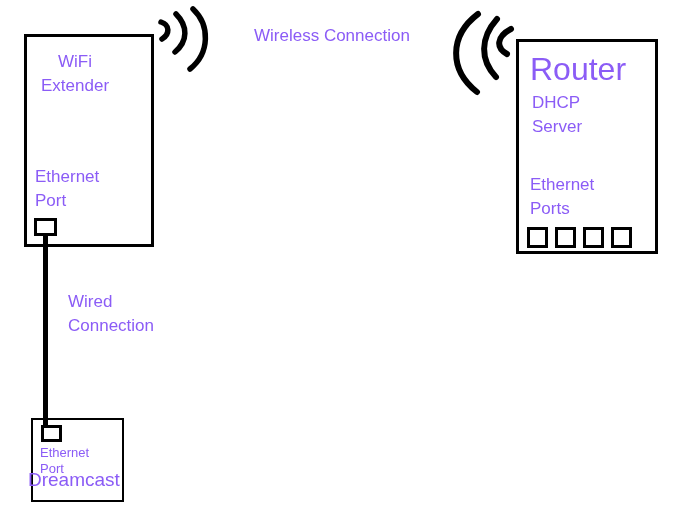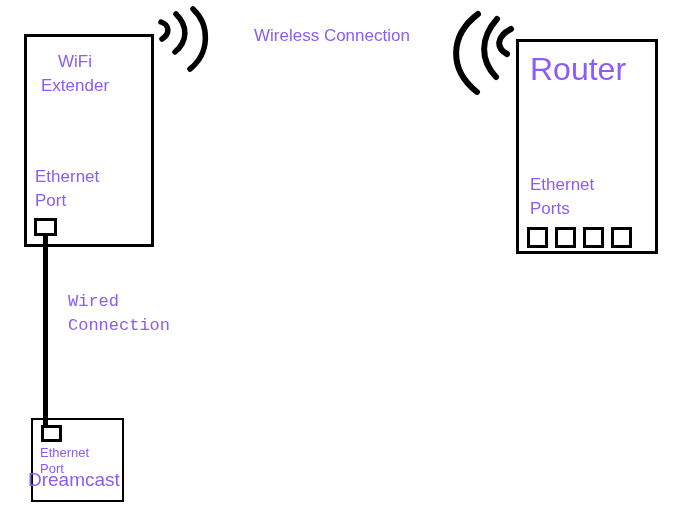"DHCP" div.label { html: none -> <div>DHCP Server</div> }
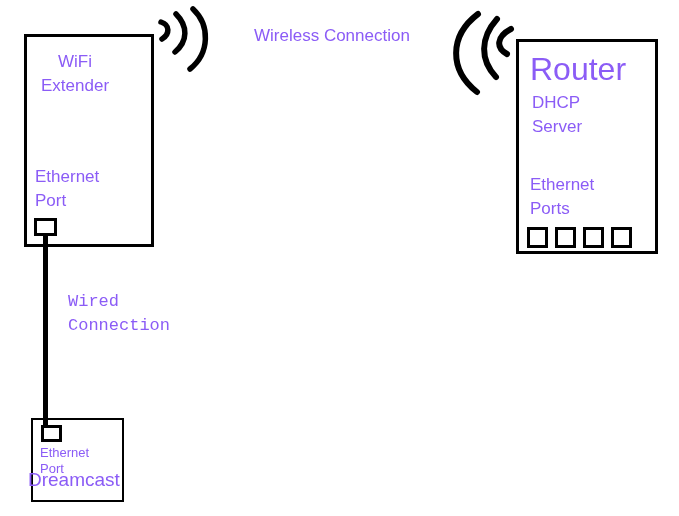"Wired" #wired-label { font-family: Liberation Mono, monospace -> none }
